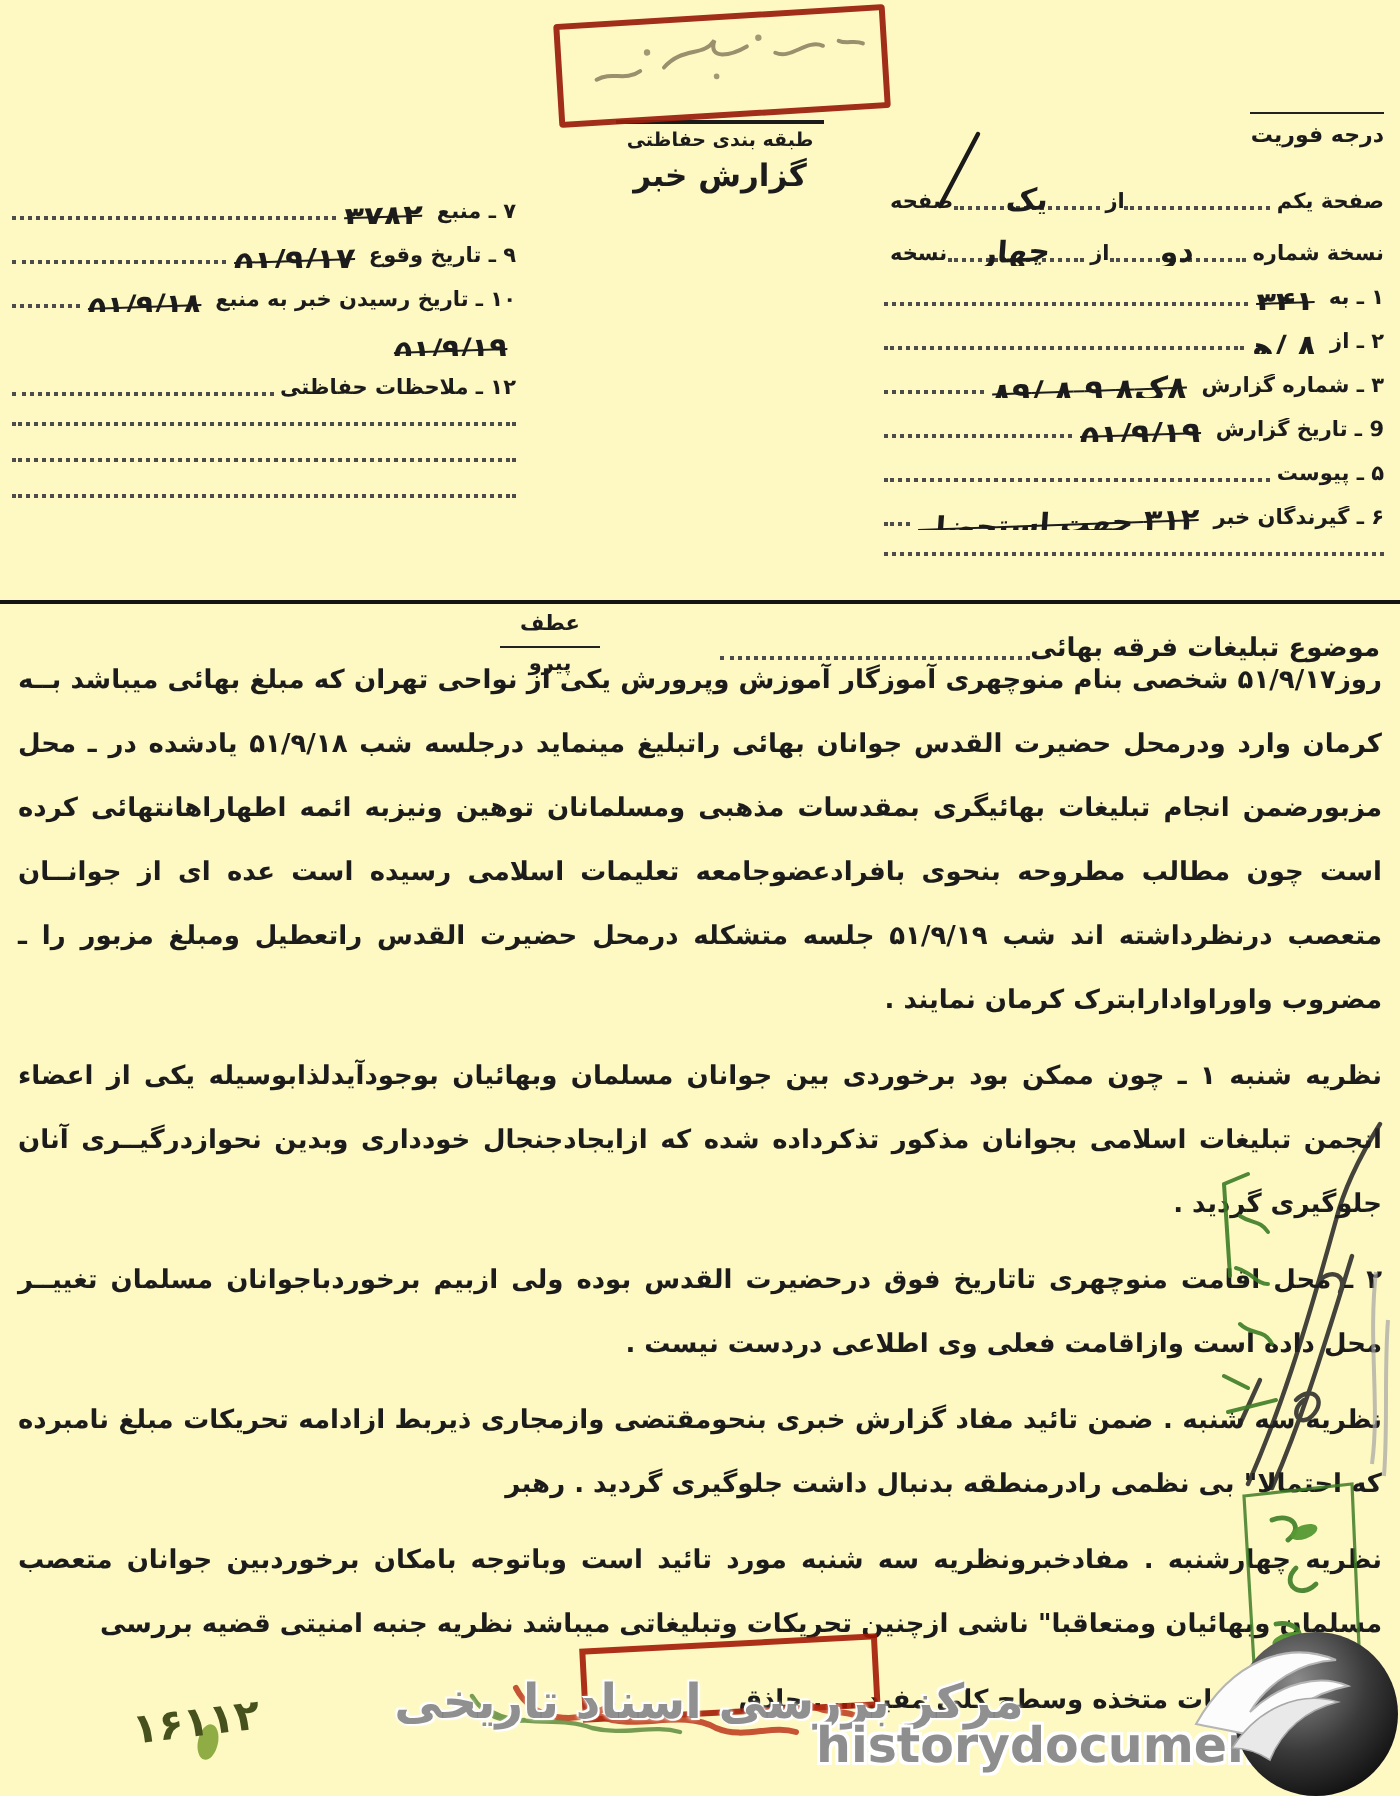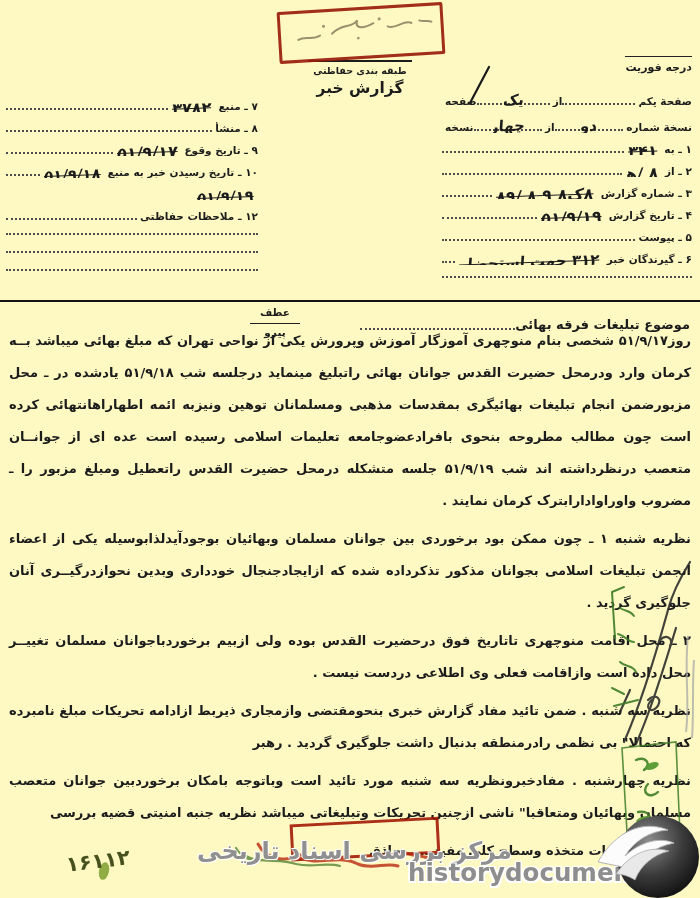"۸ ـ منشأ" div.frow { html: <div> <span>۸ ـ منشأ</span> <span></span> </div> -> none }
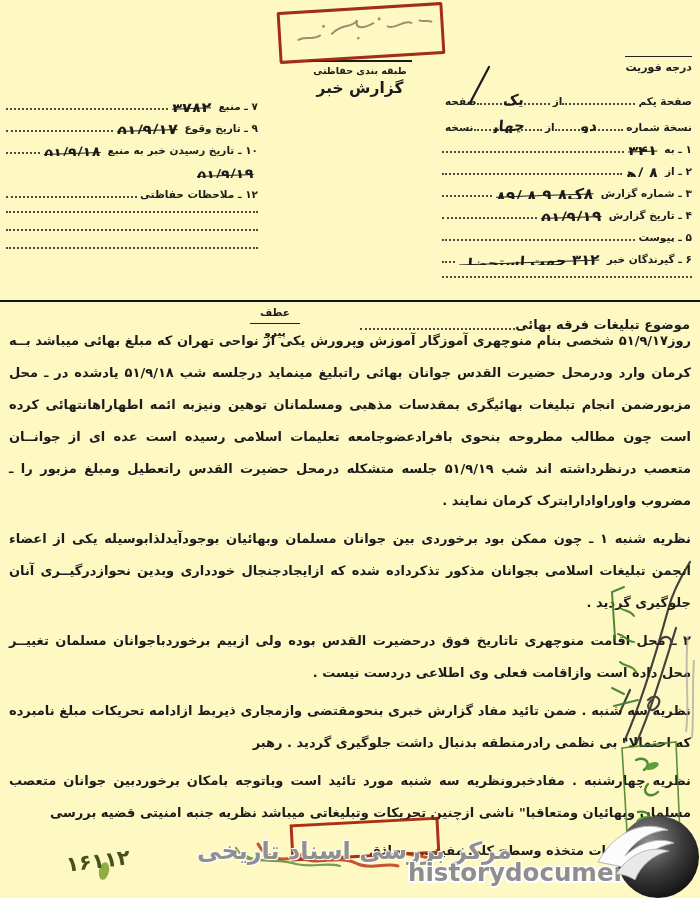"۴ ـ تاریخ گزارش" span.lbl { text: ۴ -> 9 }
